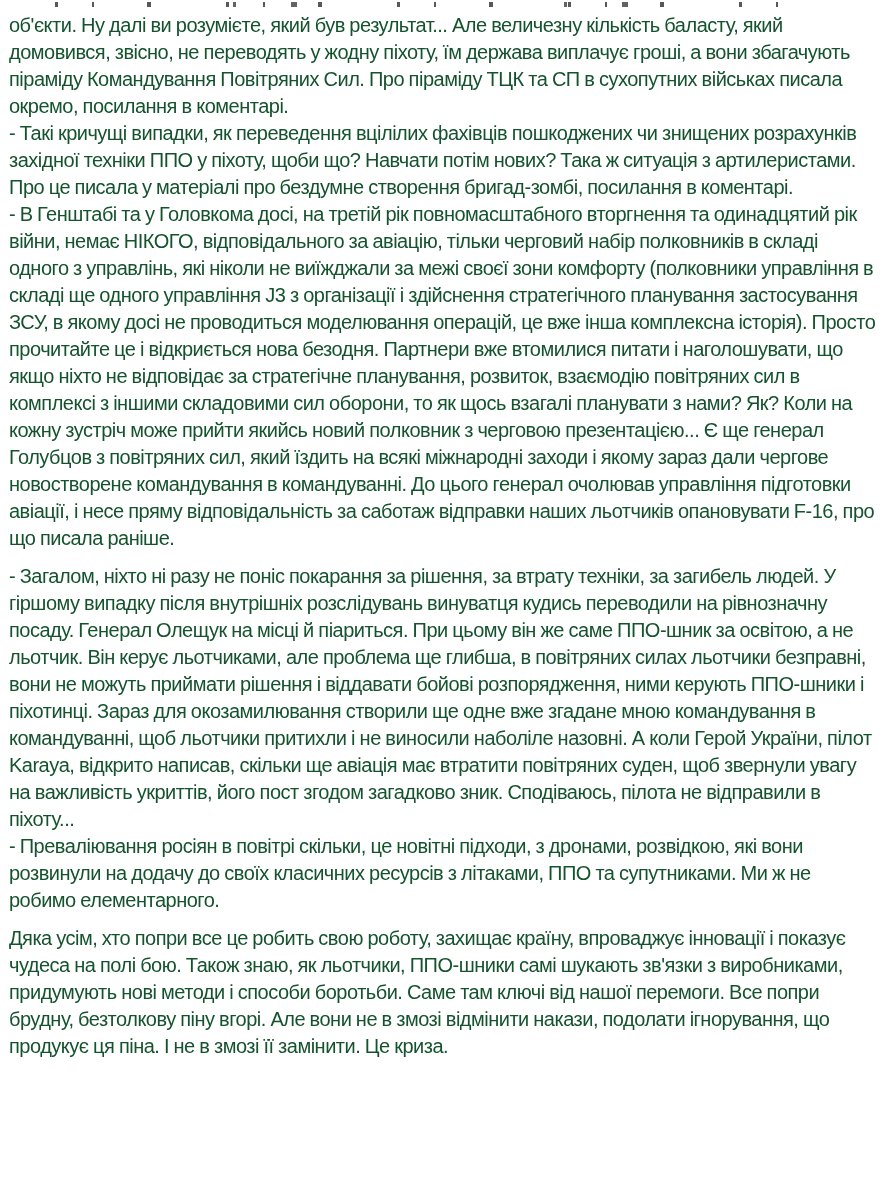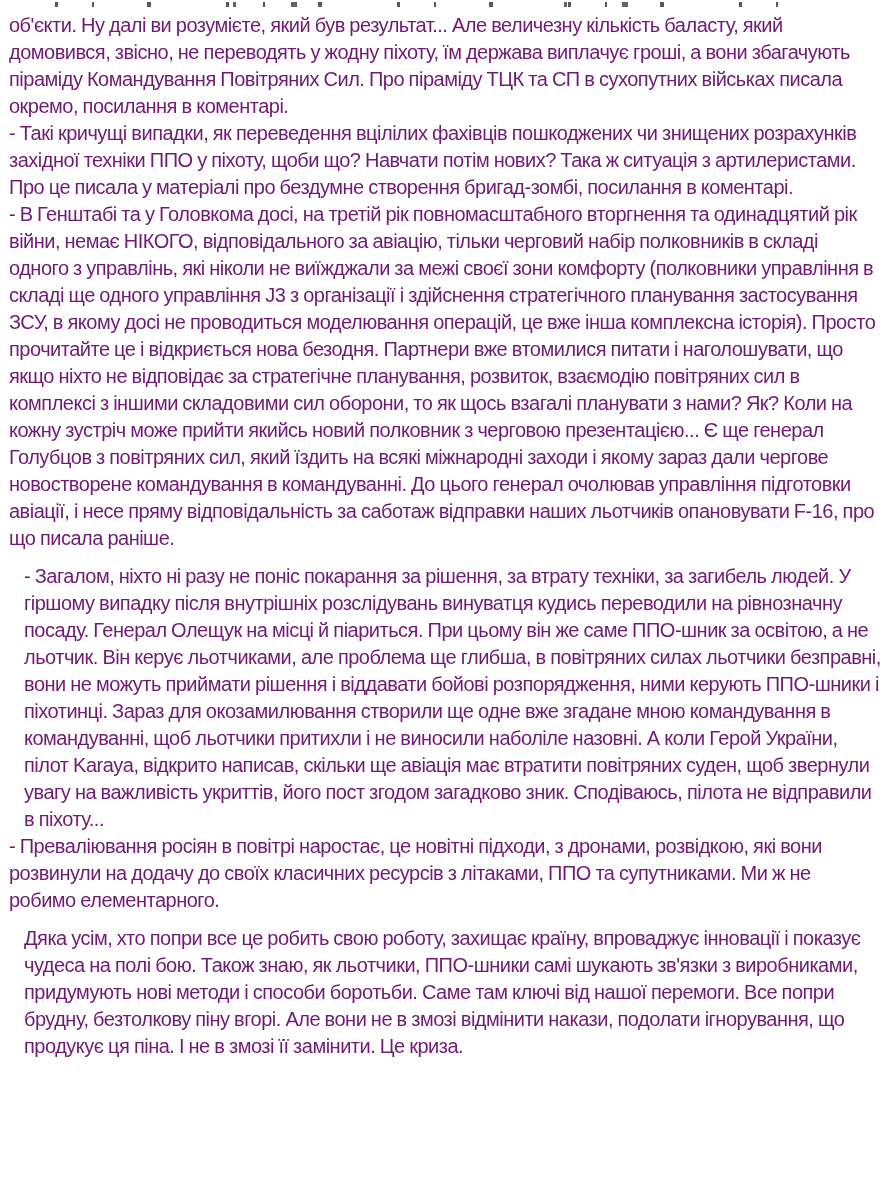"об'єкти. Ну далі ви розумієте," .post { color: #701a75 -> #14532d }
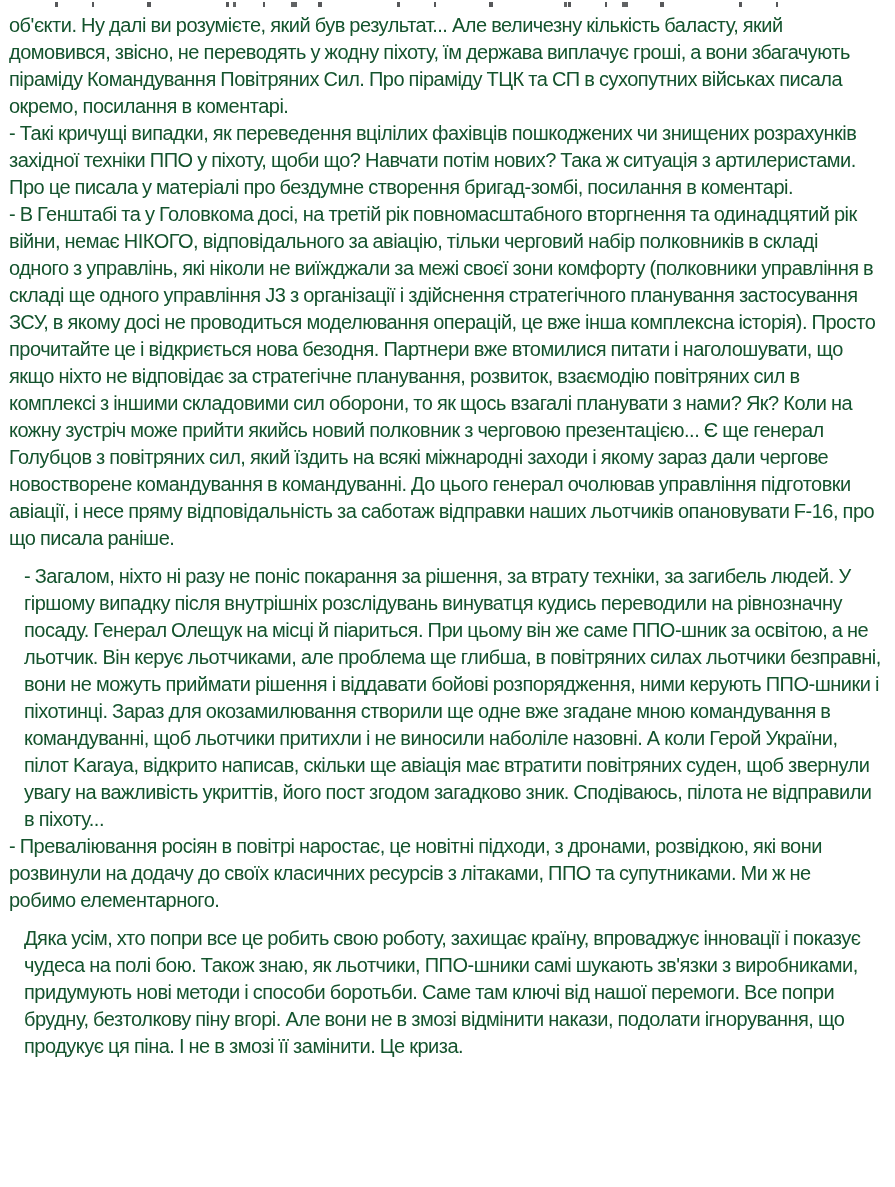"- Загалом, ніхто ні разу" .post p.gap { margin-left: 15px -> none }
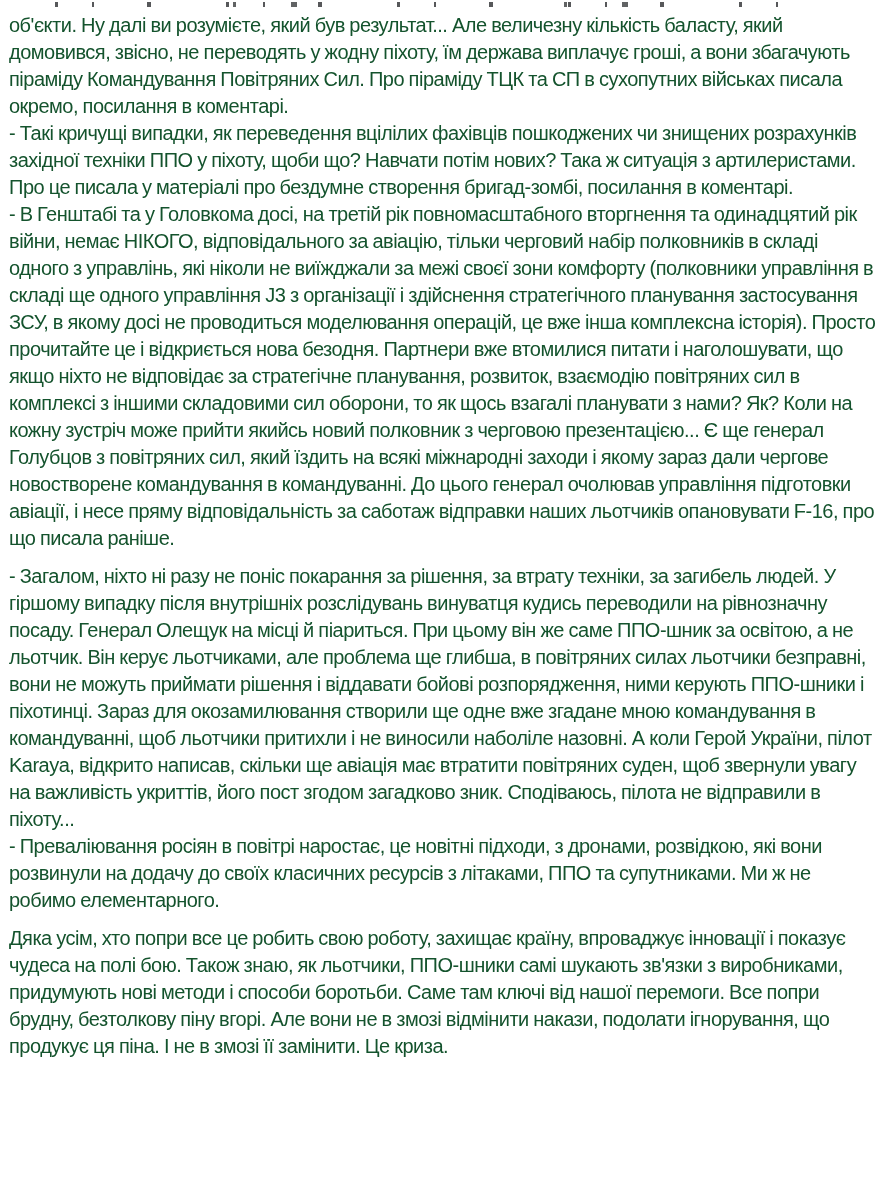"- Преваліювання росіян в повітрі" p { text: наростає -> скільки }
